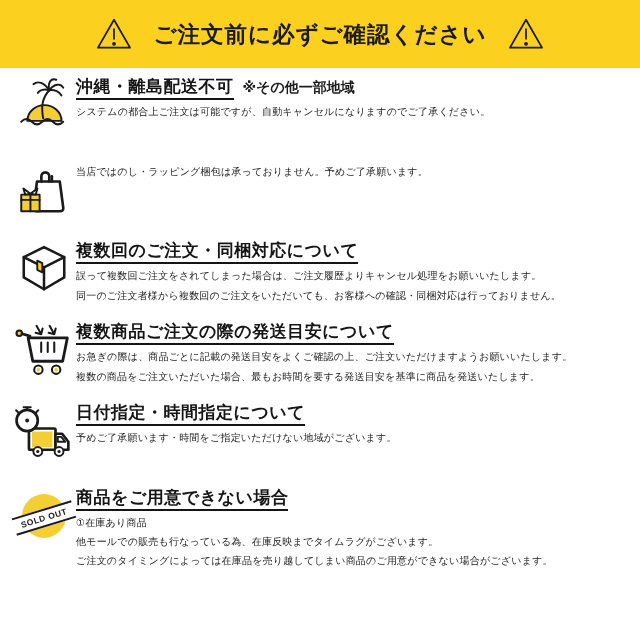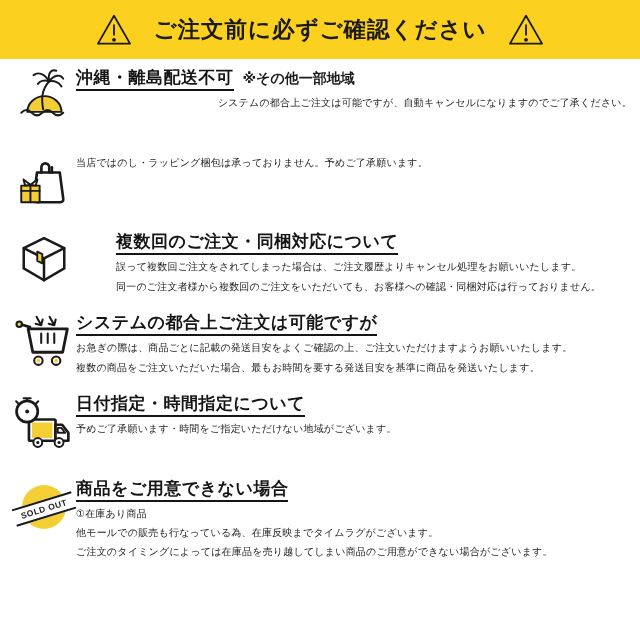"ご注文前に必ずご確認ください" .banner { height: 59px -> 68px }
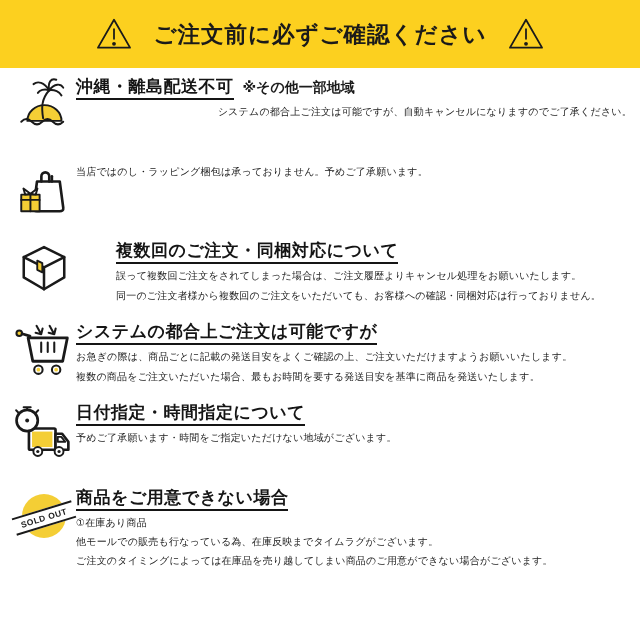"沖縄・離島配送不可" .mb1 { text-align: right -> none }
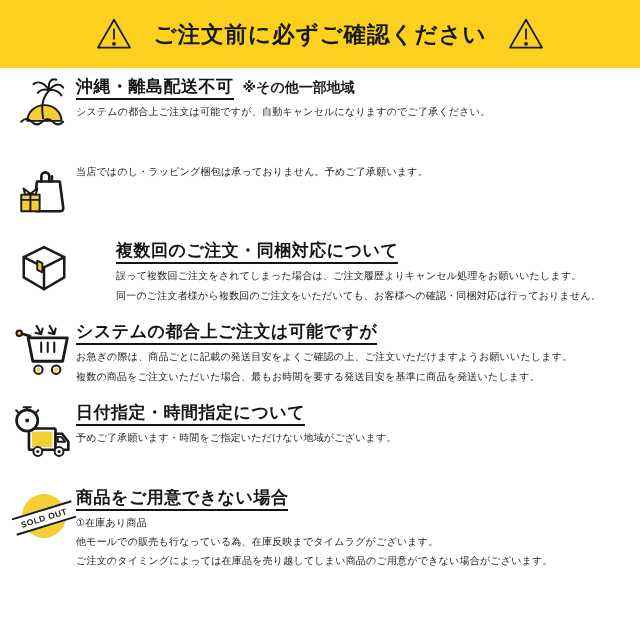"複数回のご注文・同梱対応について" .mb3 { gap: 40px -> none }
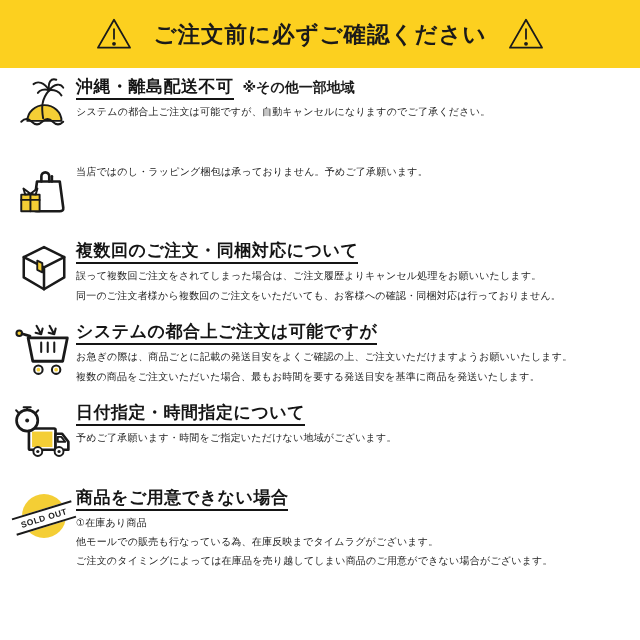"システムの都合上ご注文は可能ですが" h2.head { text: システムの都合上ご注文は可能ですが -> 複数商品ご注文の際の発送目安について }
